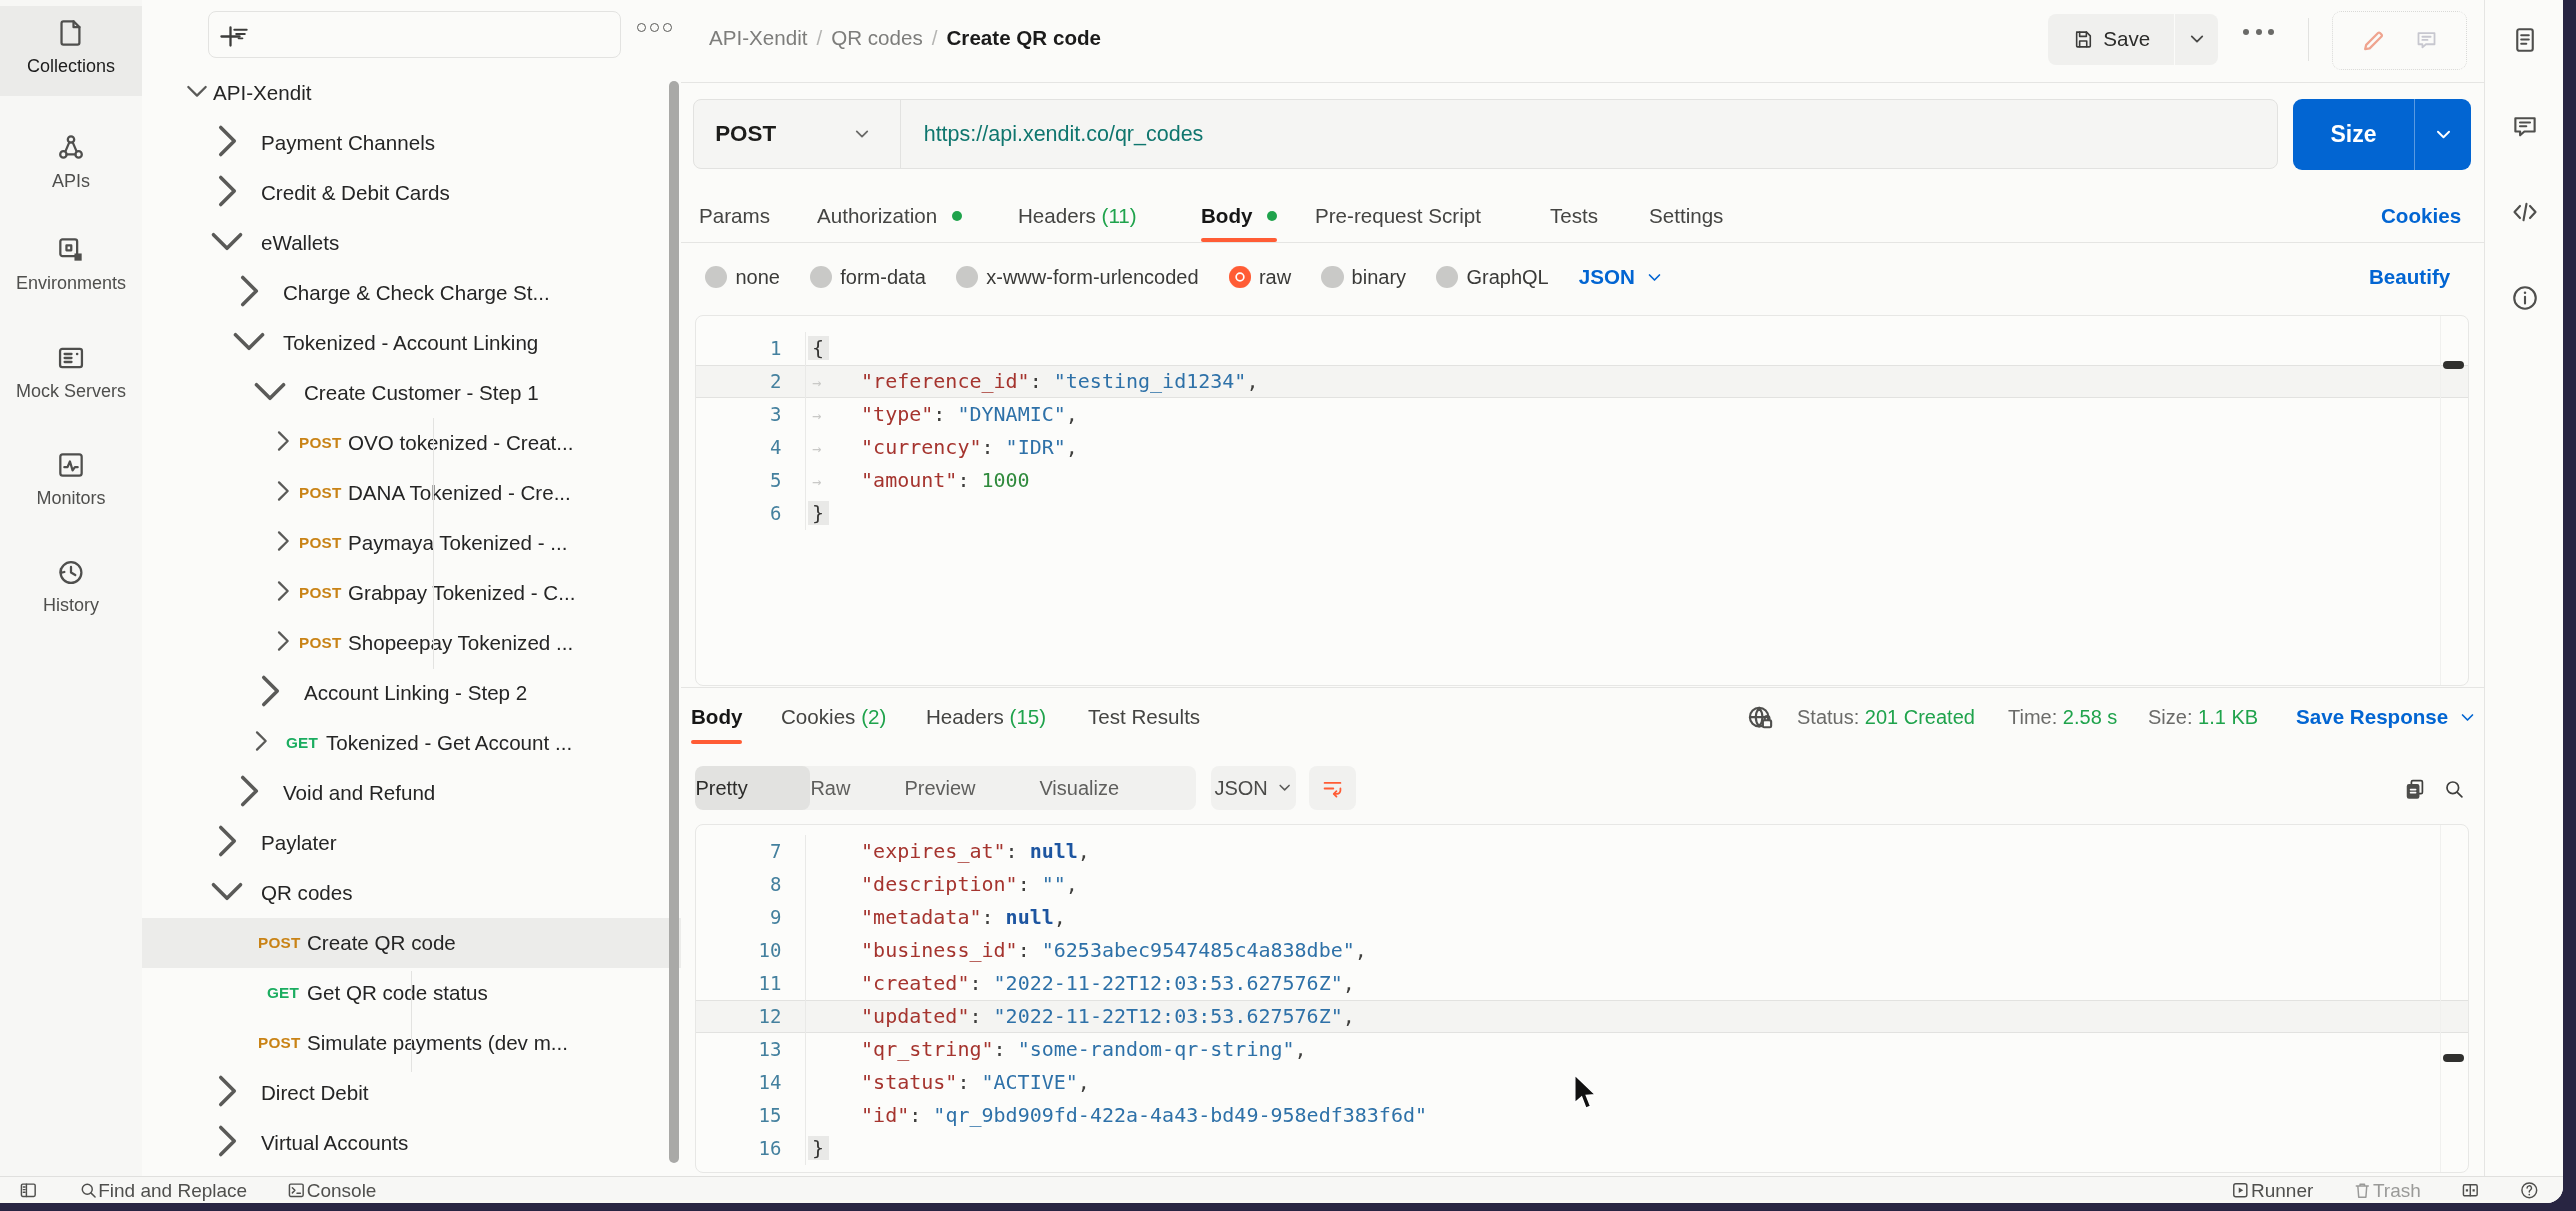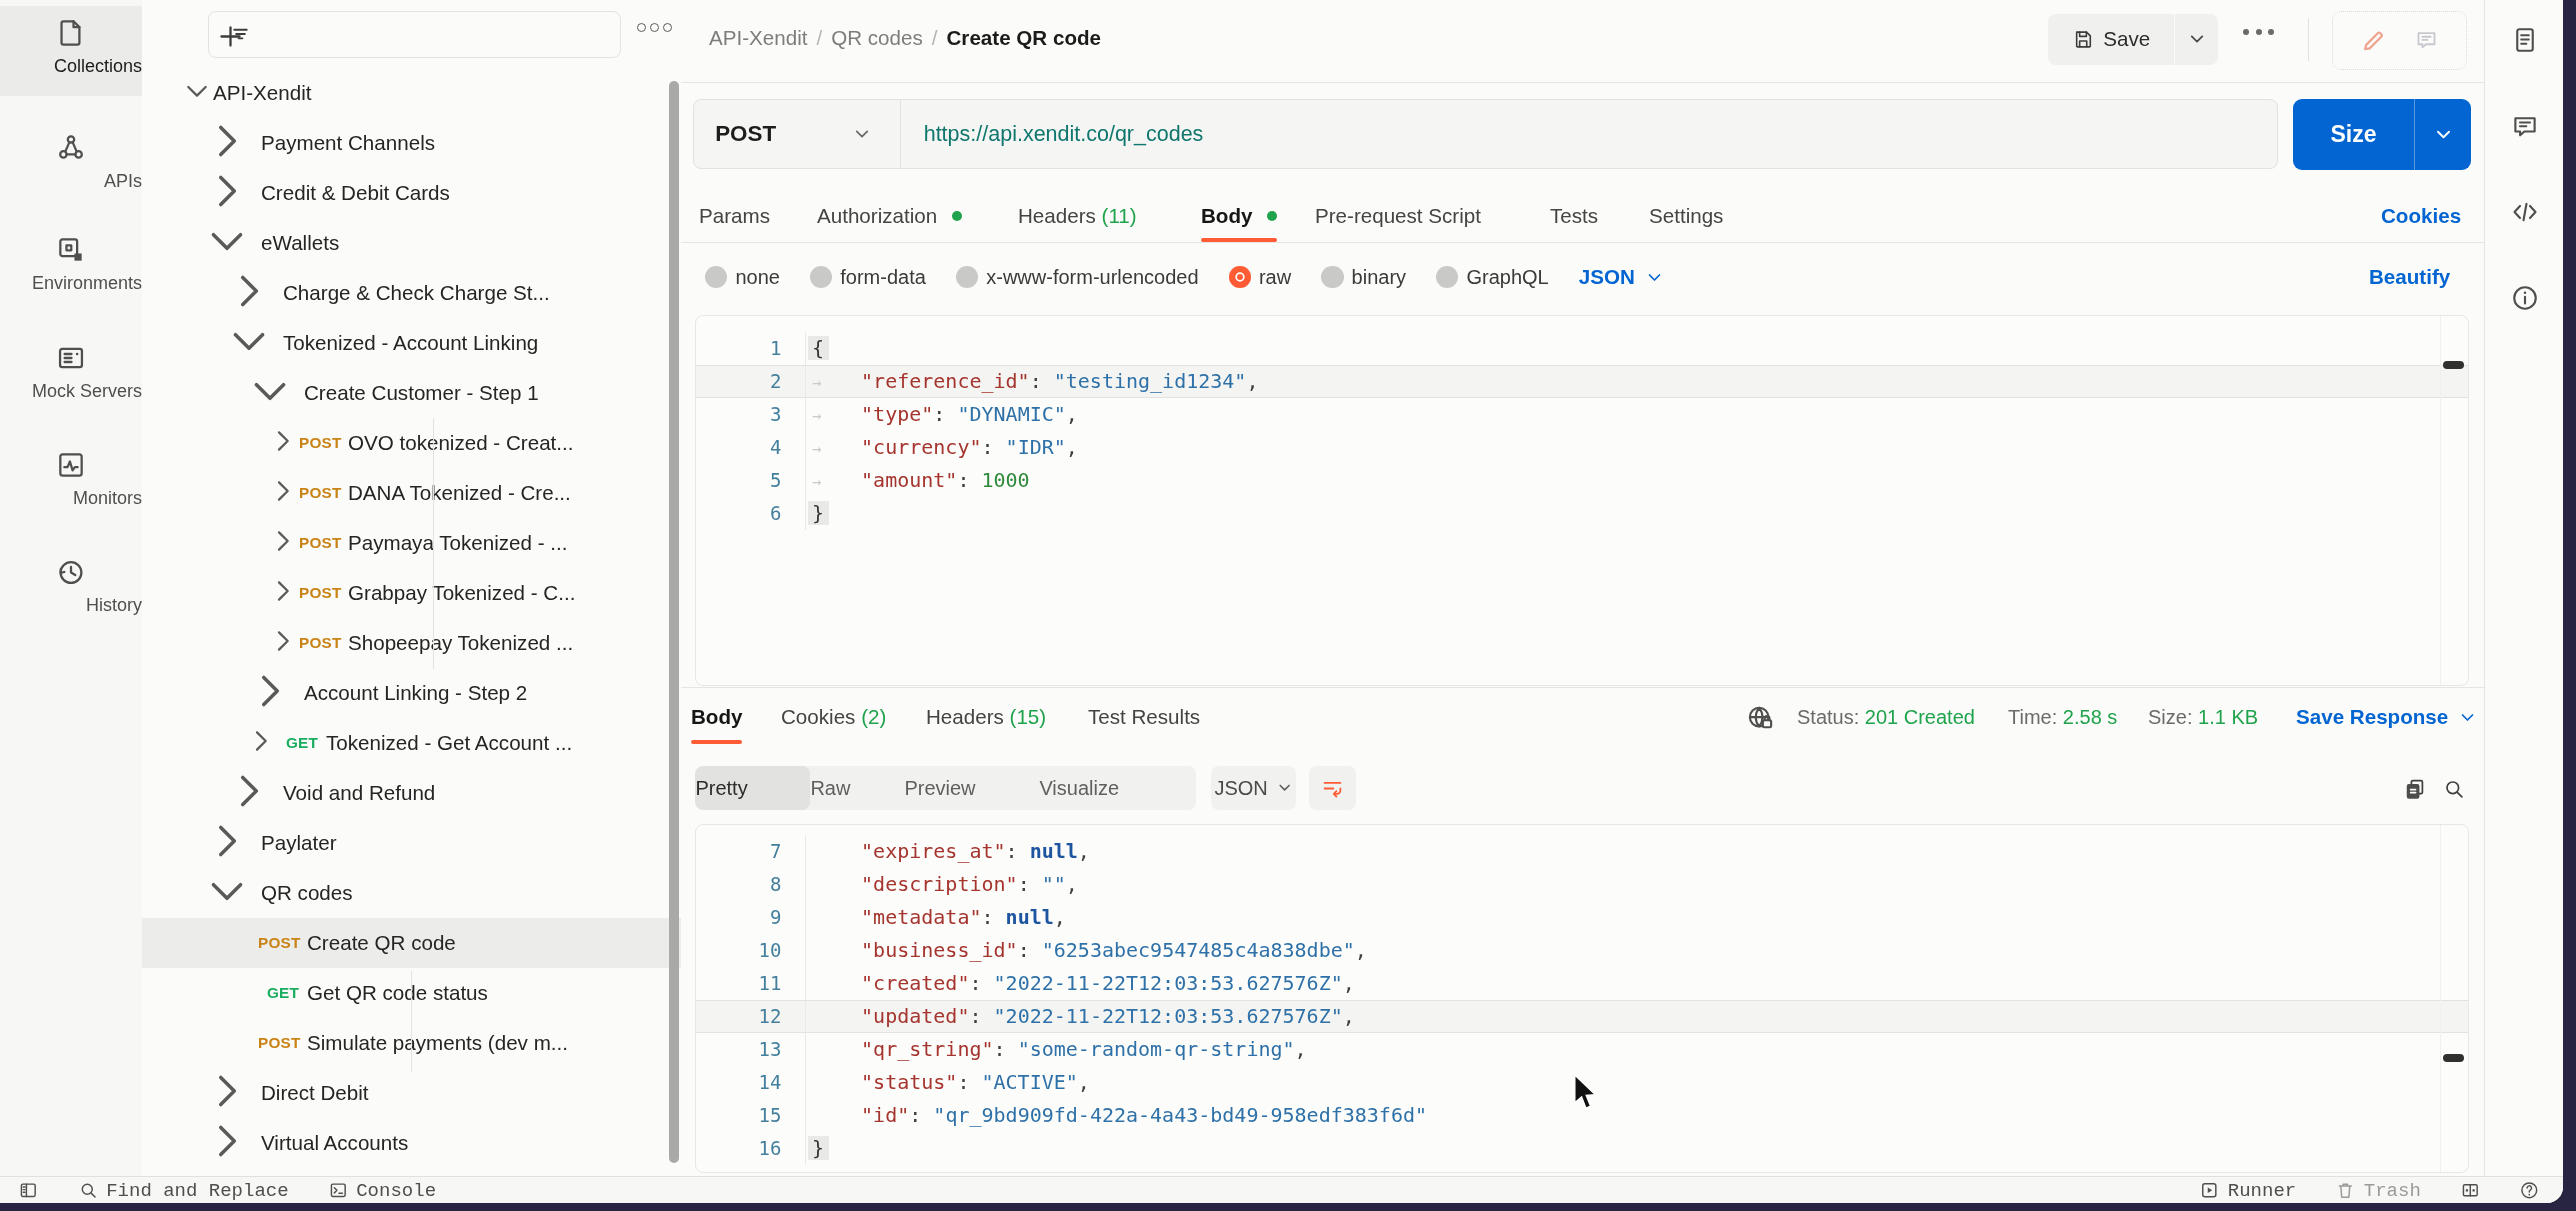"Collections" .rail-item { text-align: right -> center }
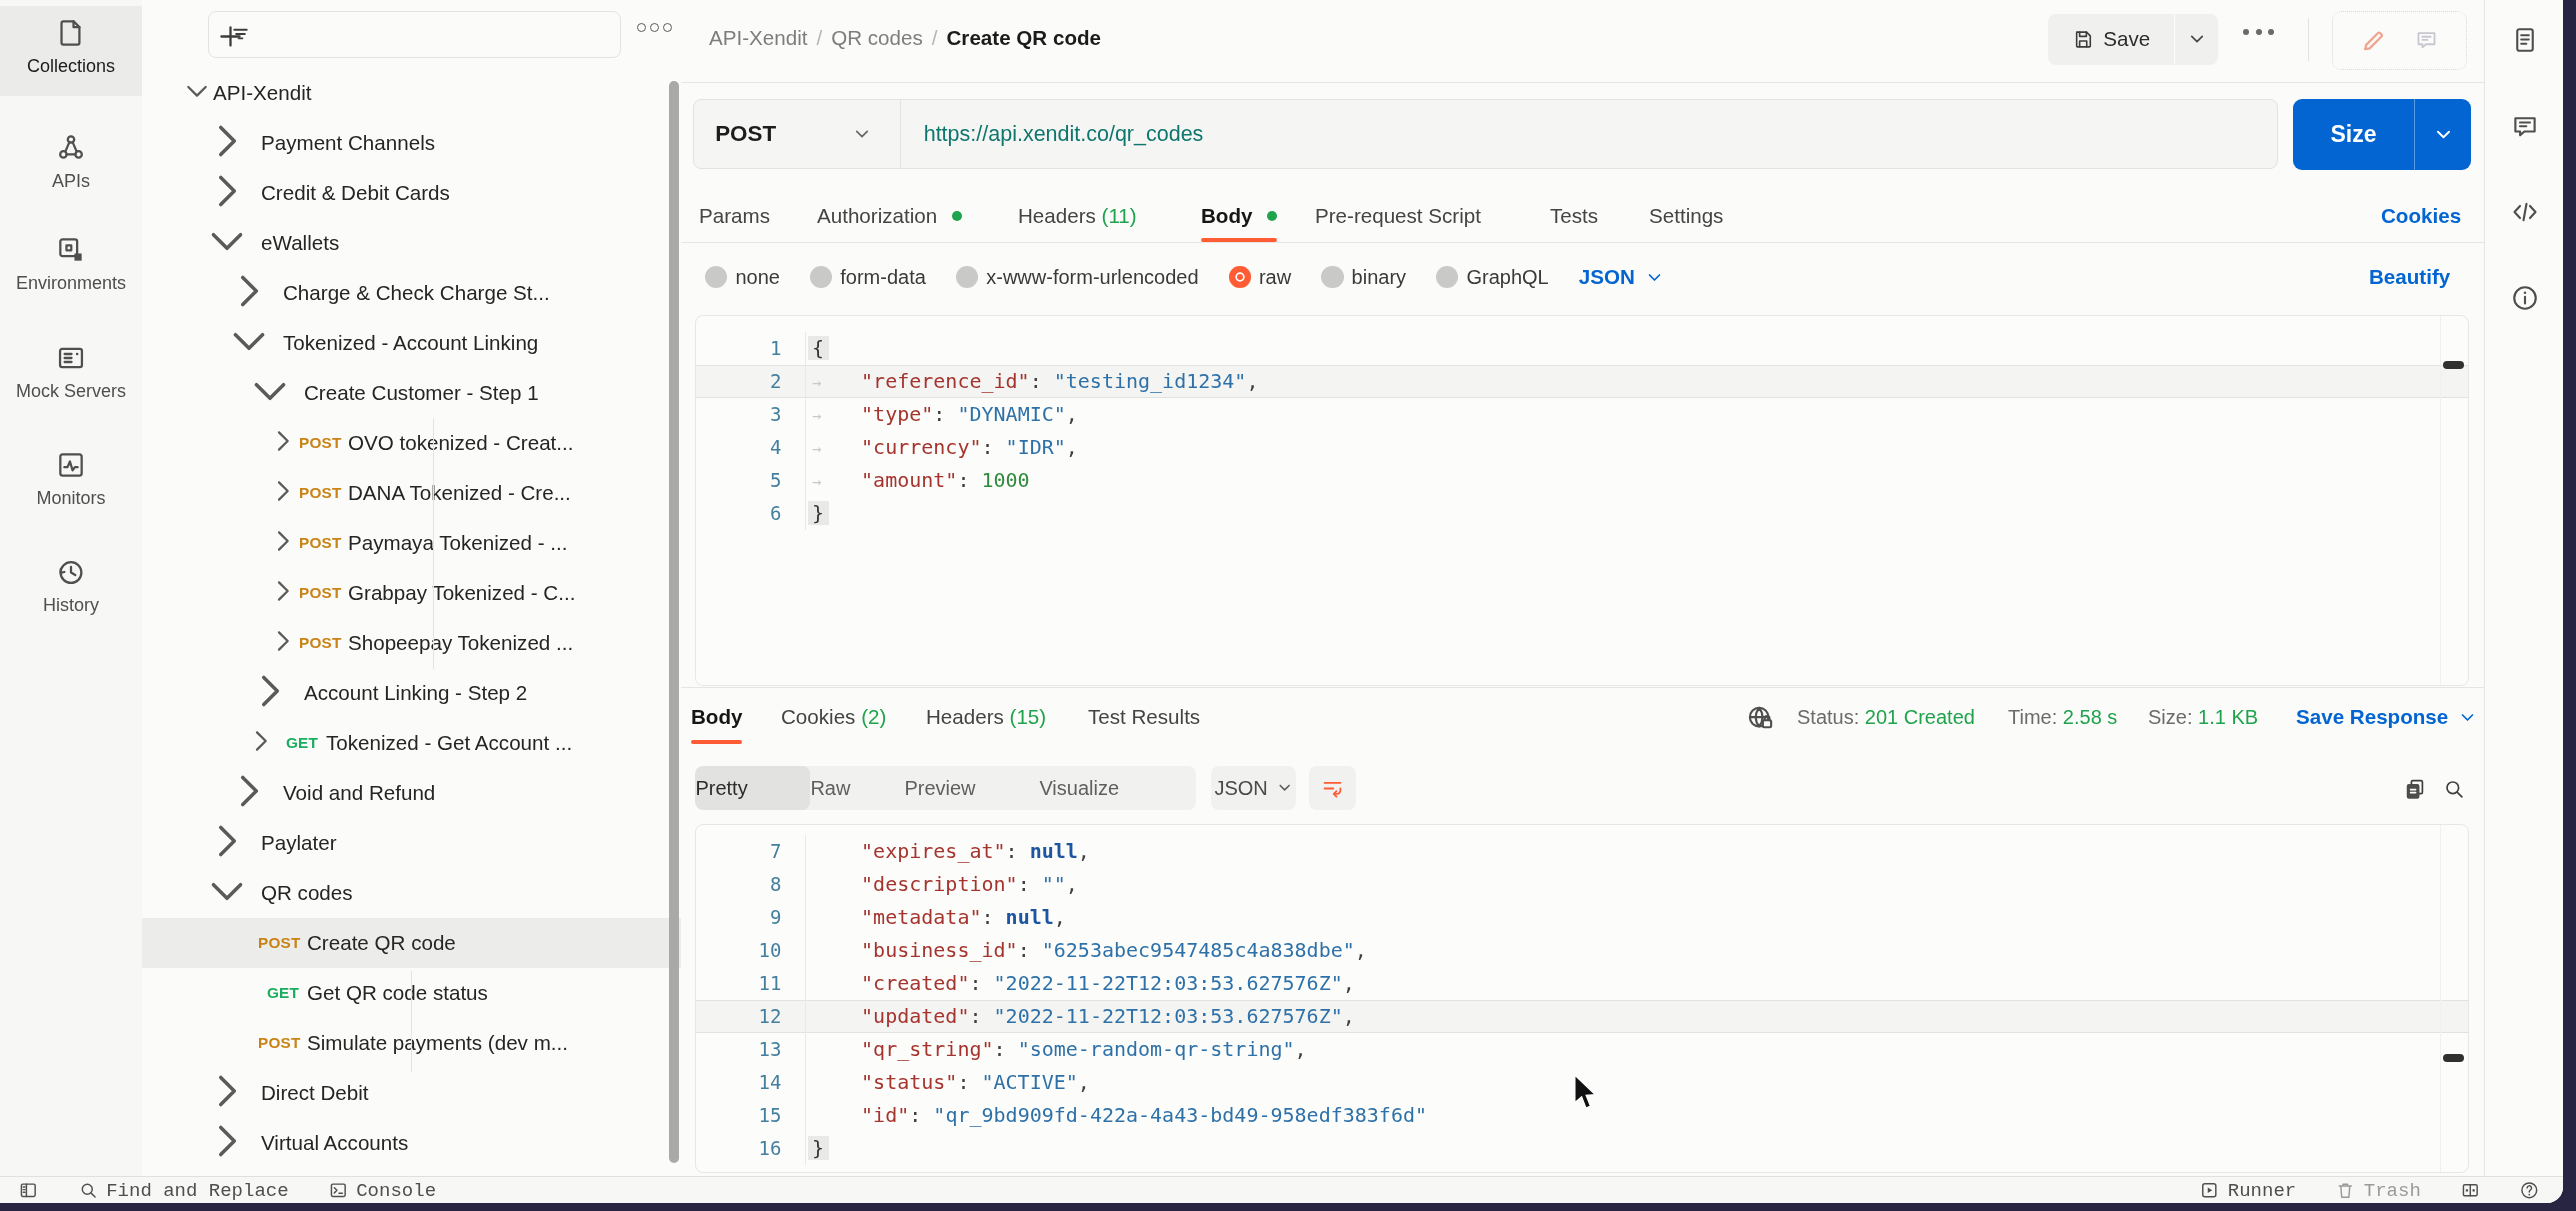"Find and Replace" .f-item { font-family: Liberation Mono, monospace -> none; gap: 8px -> none }
